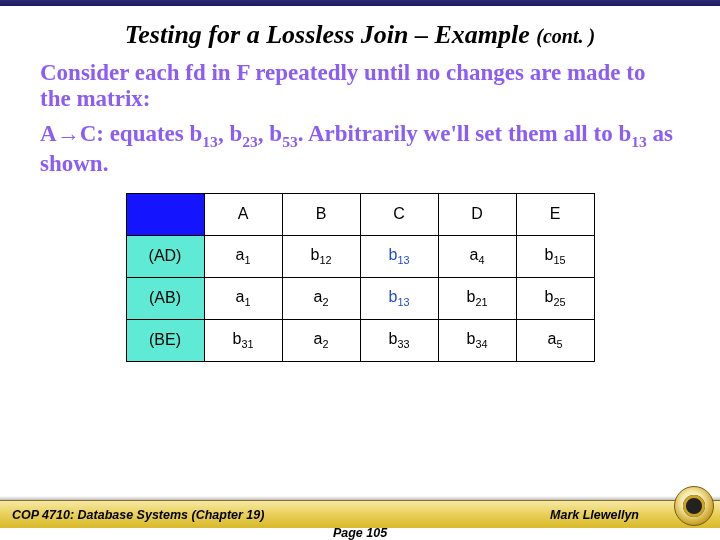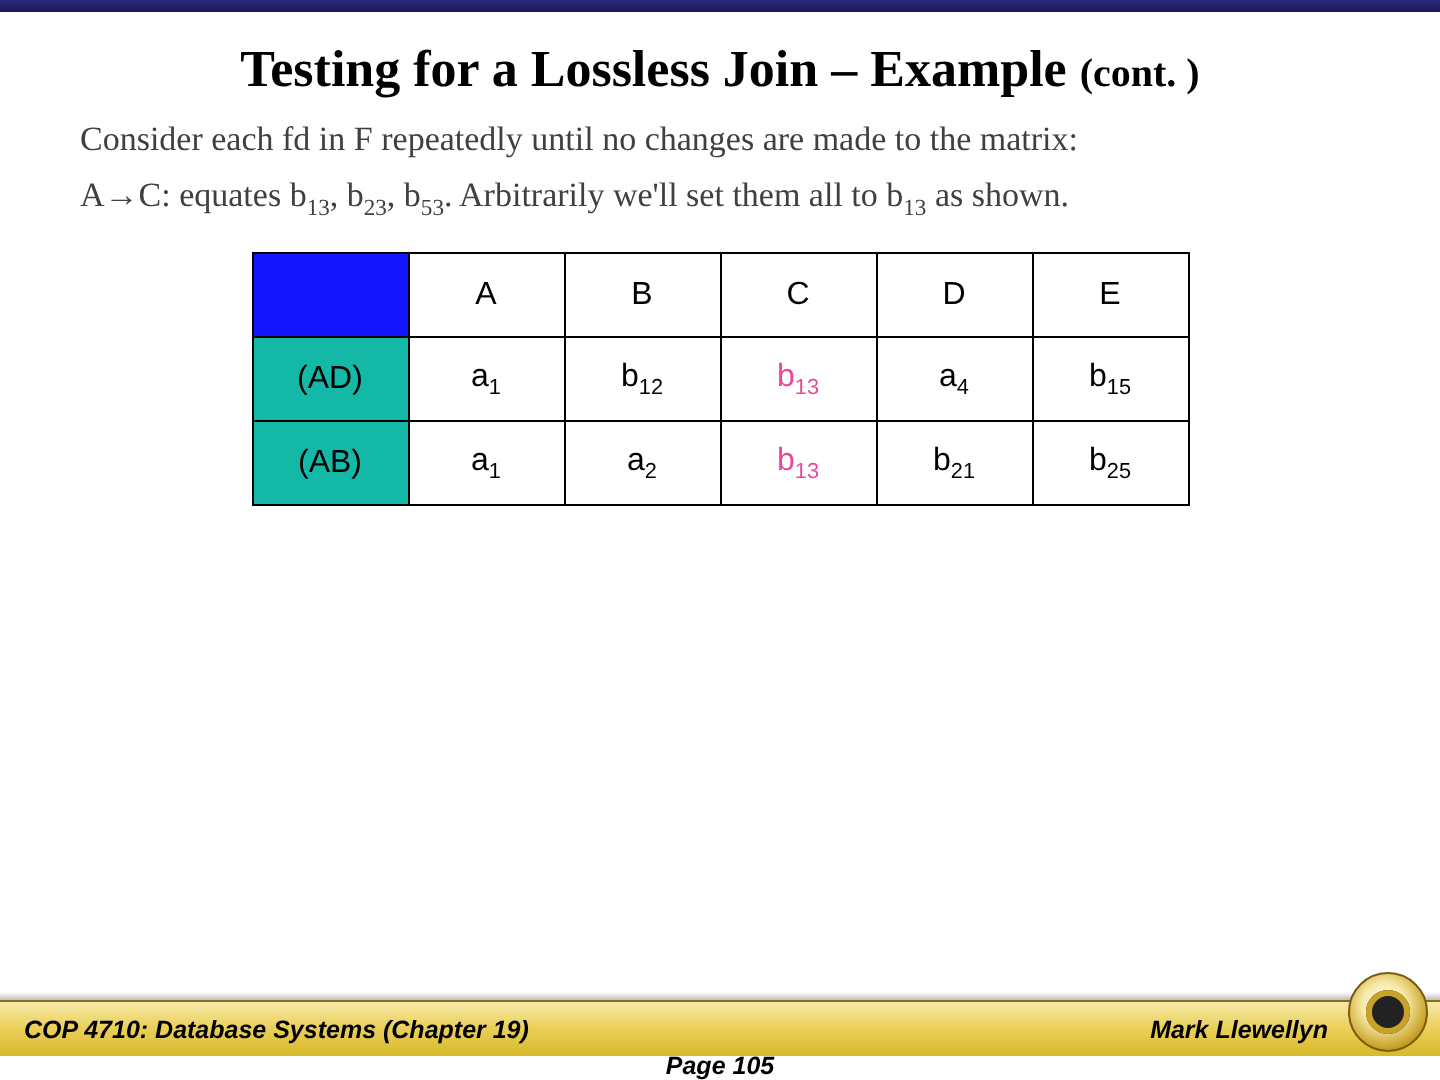"Testing for a Lossless Join" .title { font-style: none -> italic }
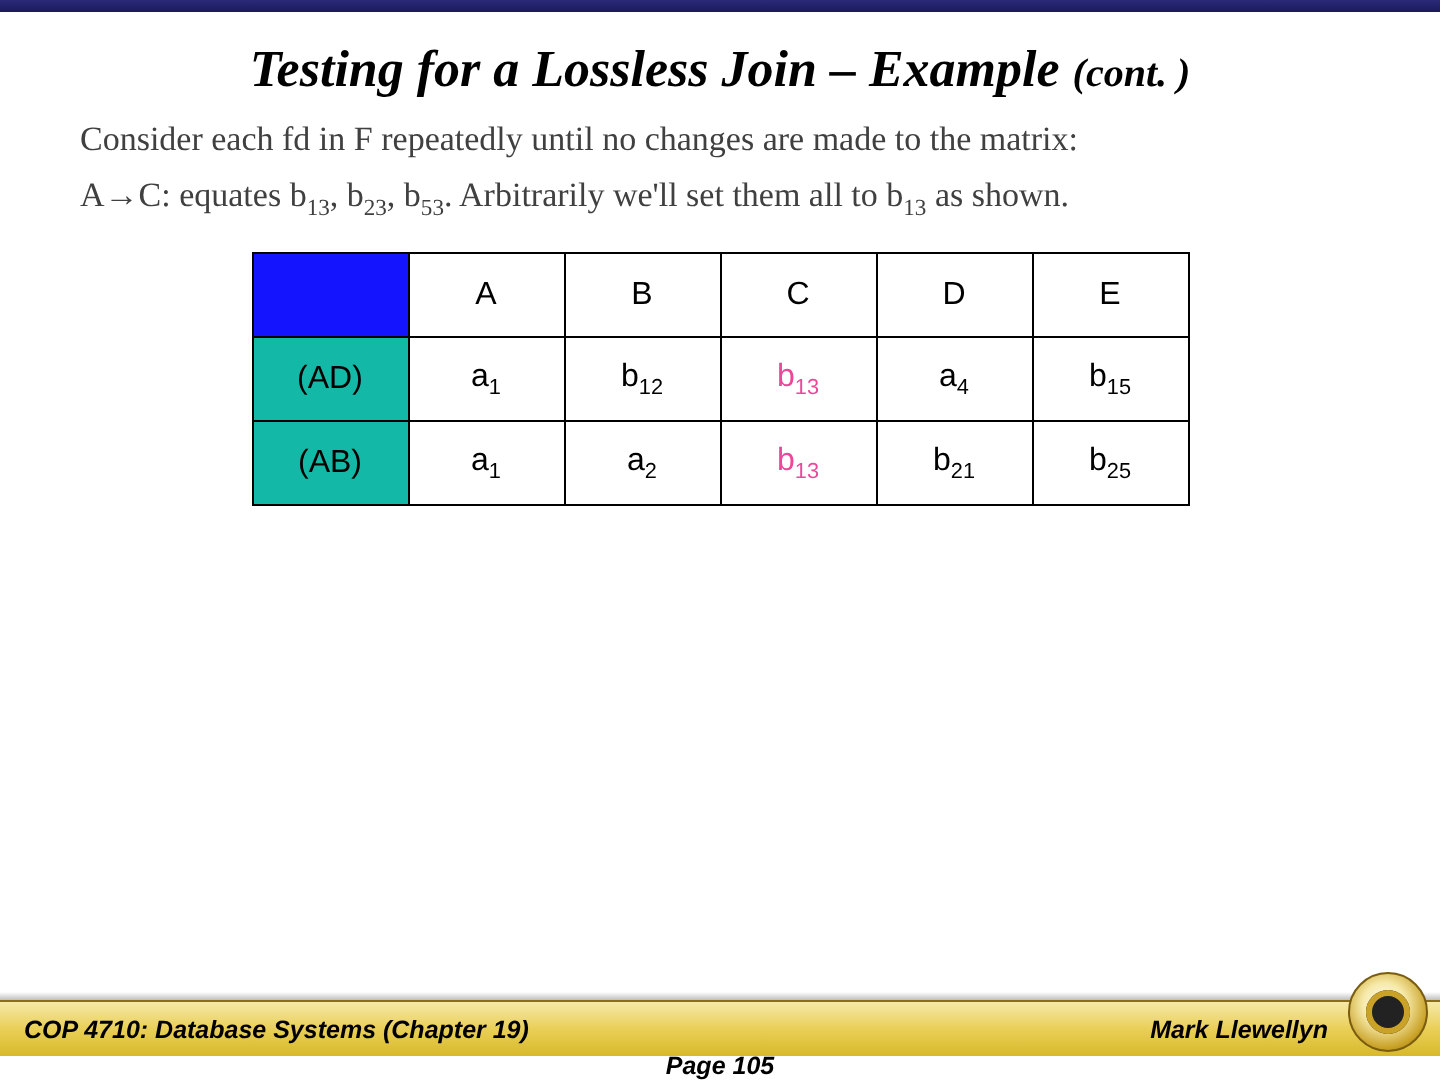"Consider each fd in F" .p1, .p2 { color: #404040 -> #8b5cf6; font-size: 17px -> 23px; font-weight: none -> bold }
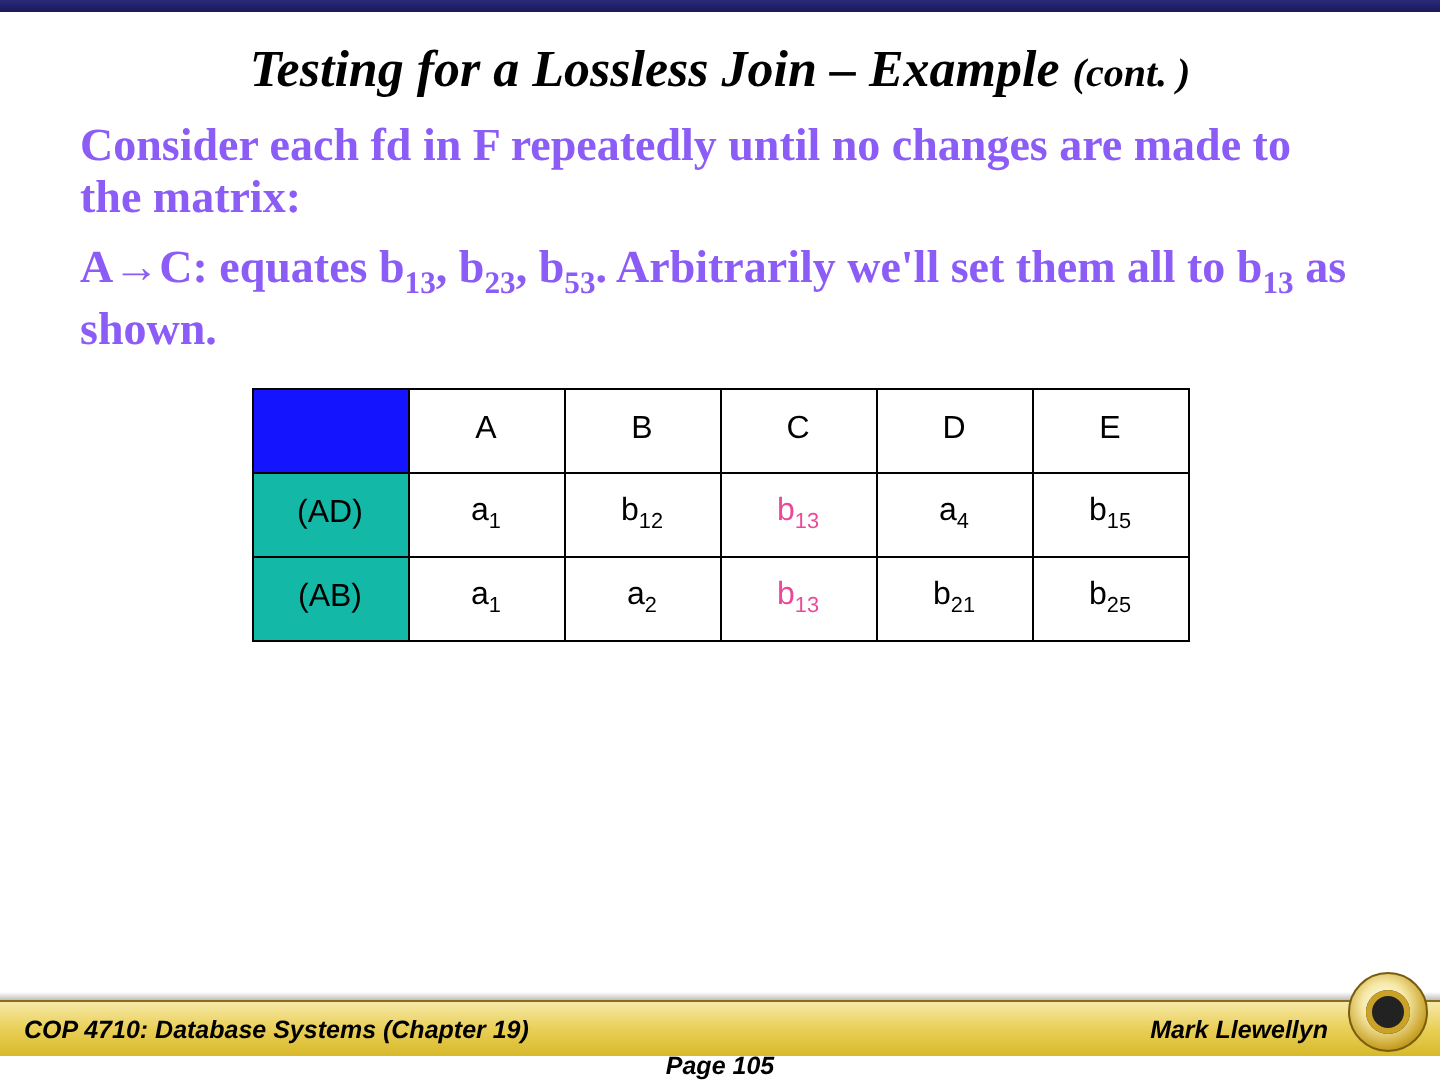"(AD)" .tbl td.rowh { background: #14b8a6 -> #5eead4 }
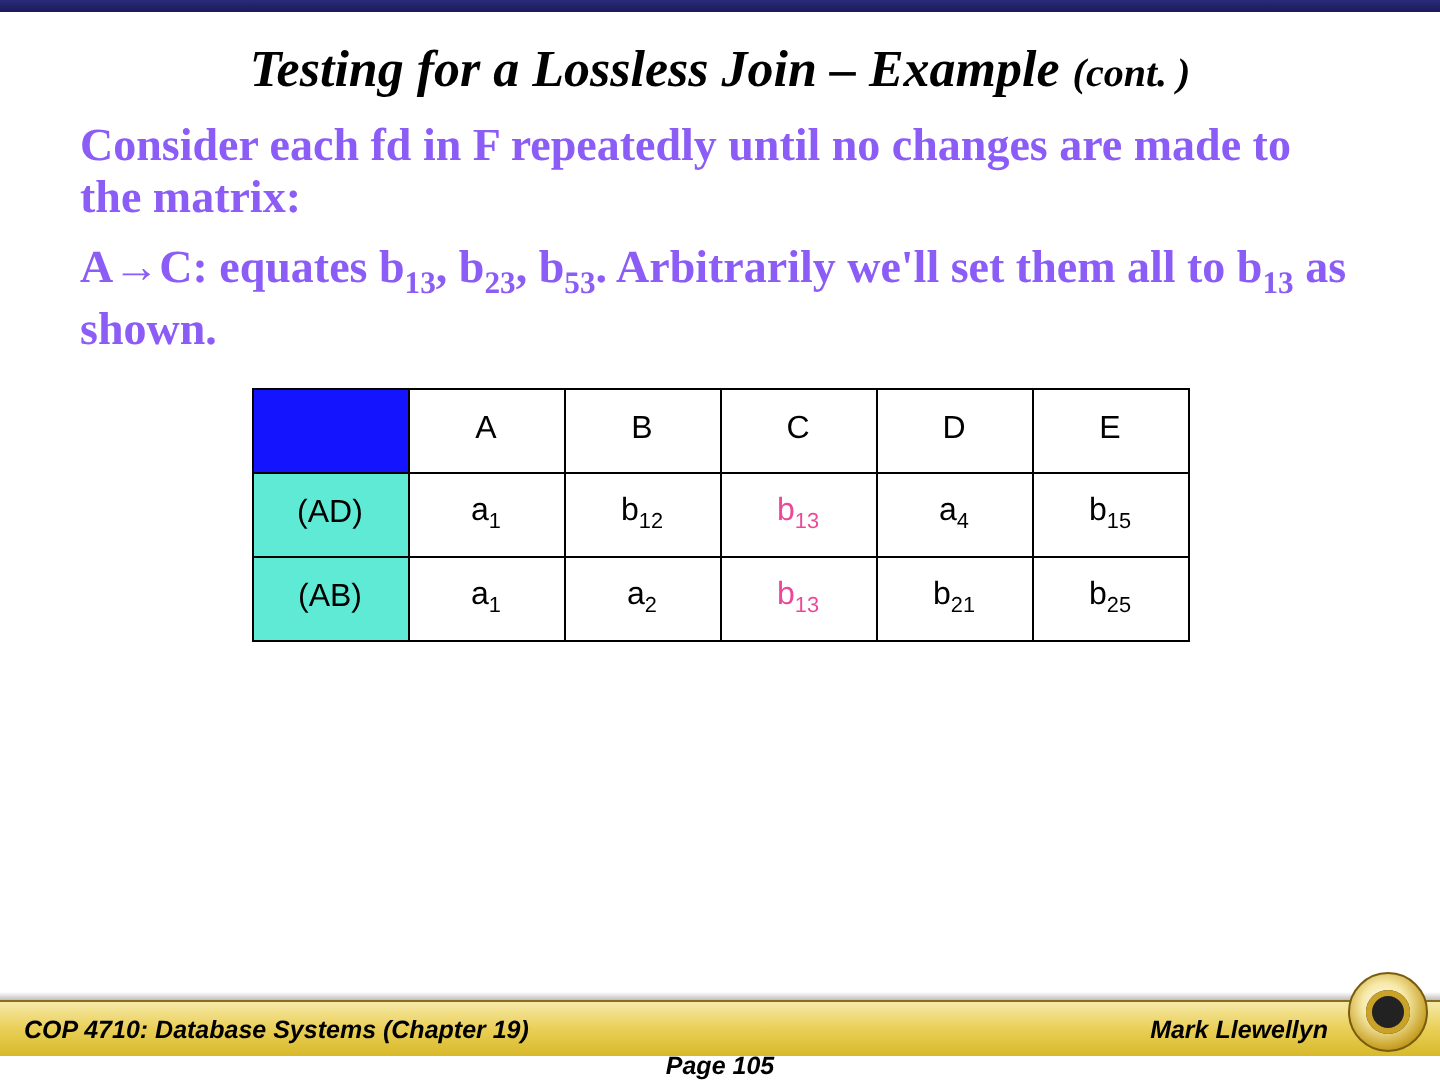"b13" .red { color: #ec4899 -> #1d4ed8 }
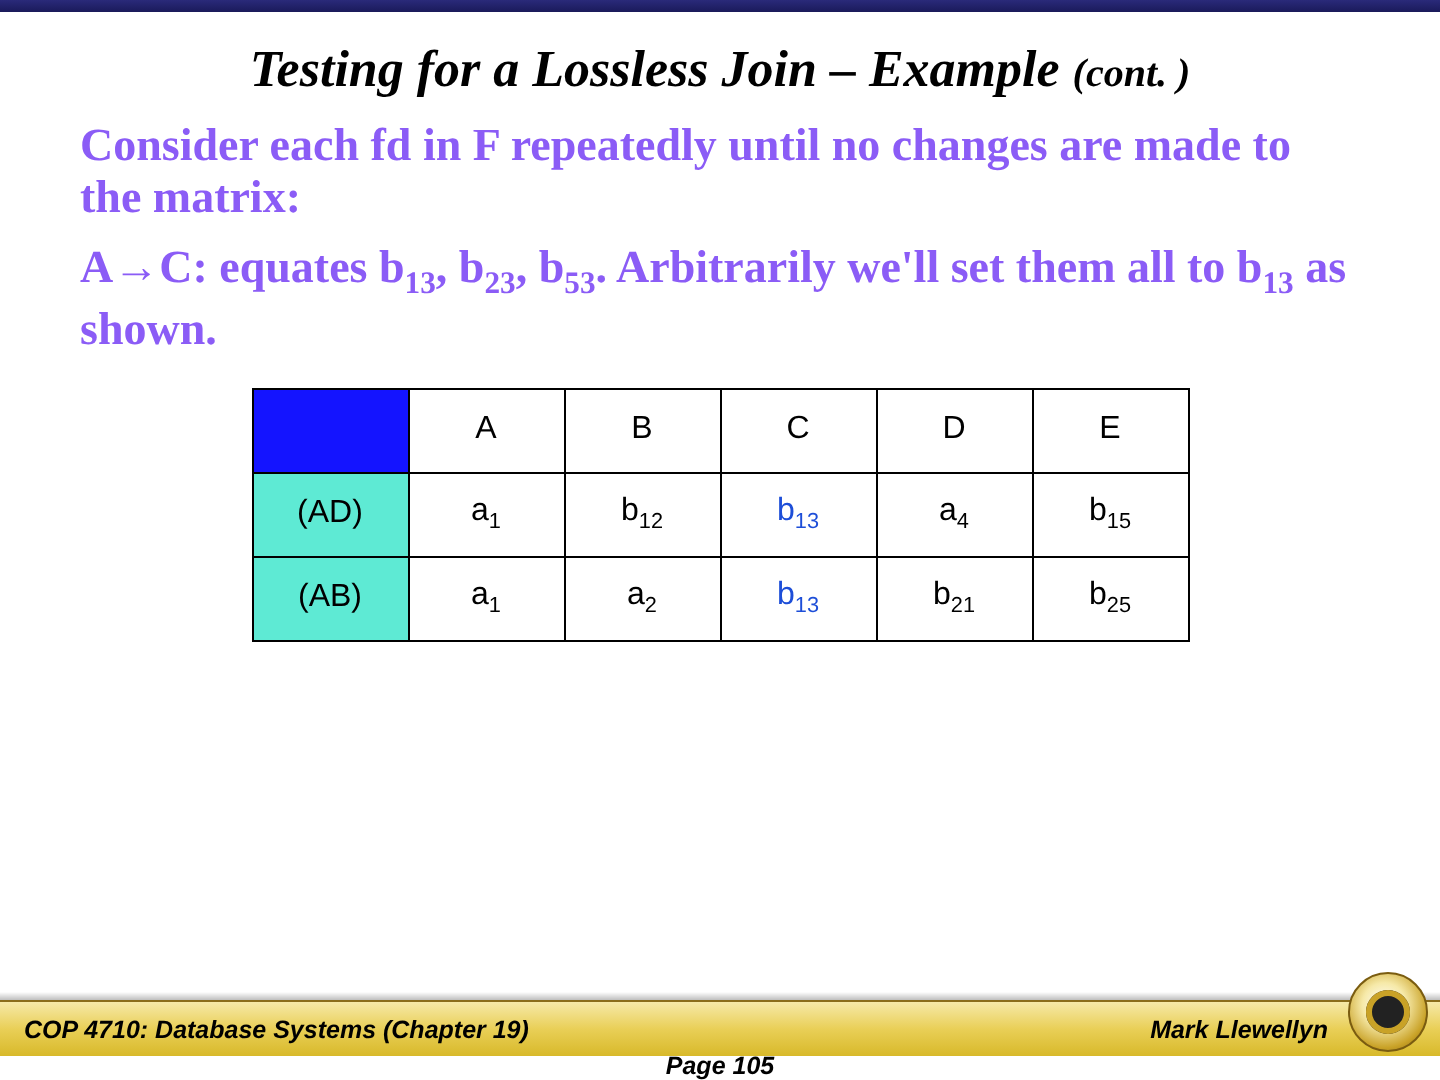"(BE)" tr { html: none -> <tr> <td>(BE)</td> <td><span>b</span><sub>31</sub></td> <td><span>a</span><sub>2</sub></td> <td><span>b</span><sub>33</sub></td> <td><span>b</span><sub>34</sub></td> <td><span>a</span><sub>5</sub></td> </tr> }
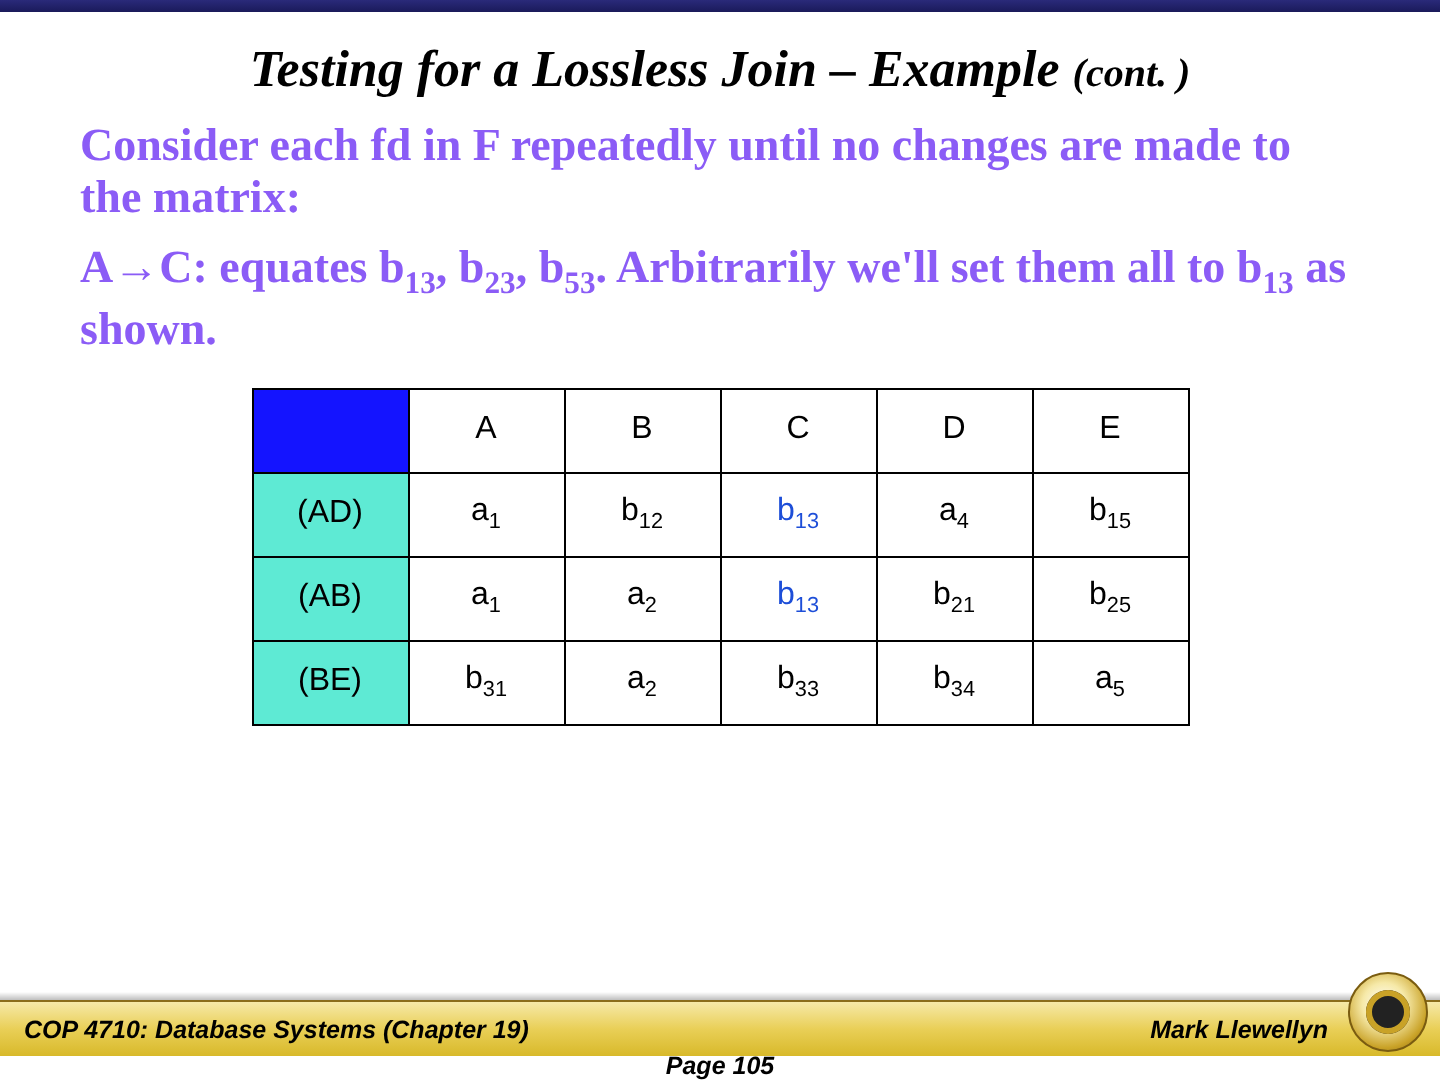"Mark Llewellyn" .footer .right { margin-right: 44px -> 69px }
